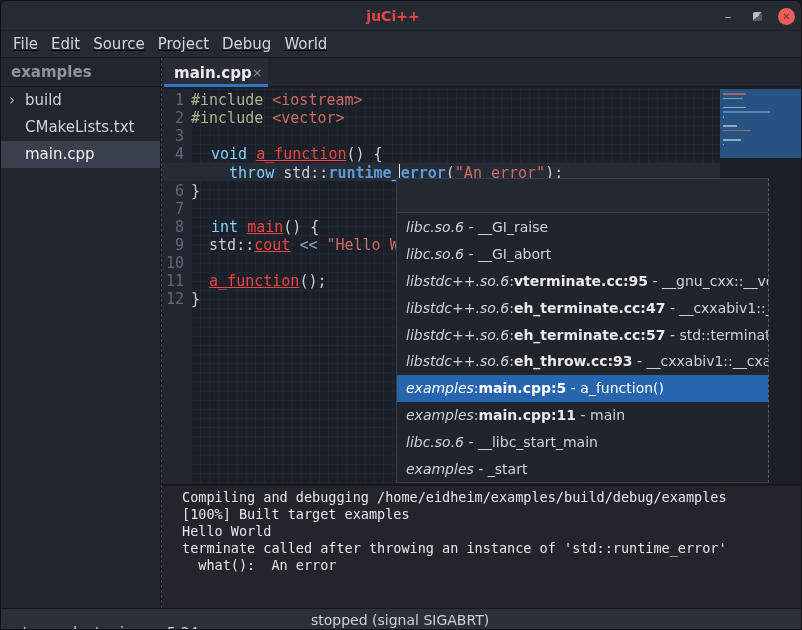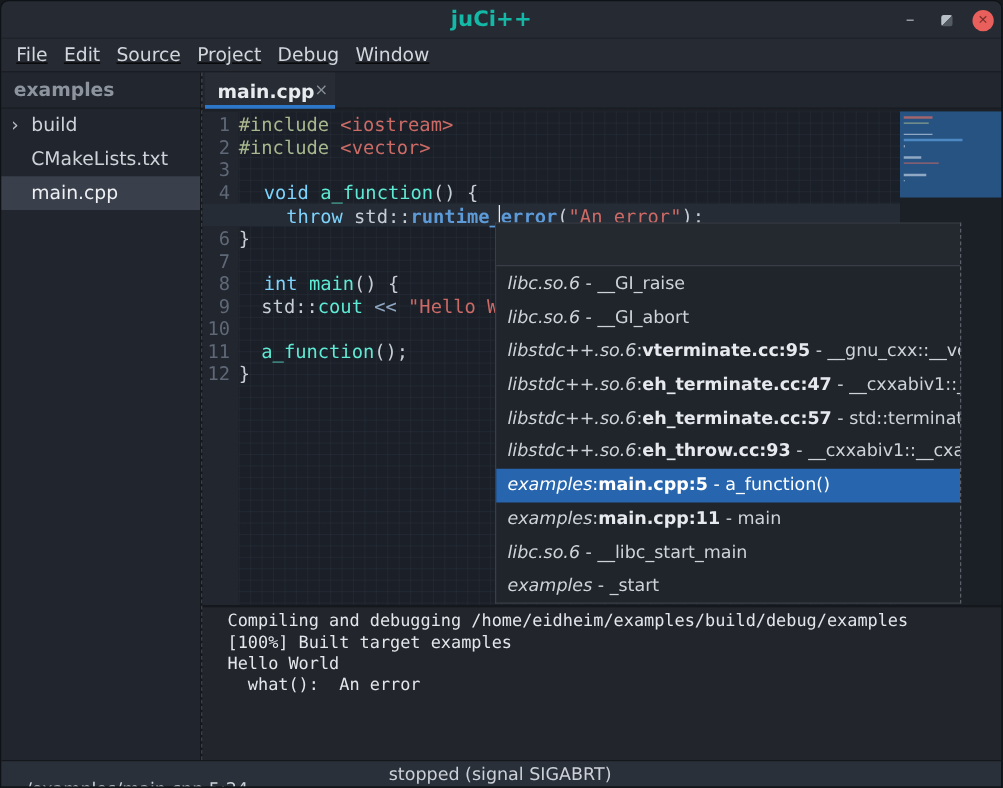"juCi++" .title { color: #14b8a6 -> #ef4444; font-size: 17px -> 14px }
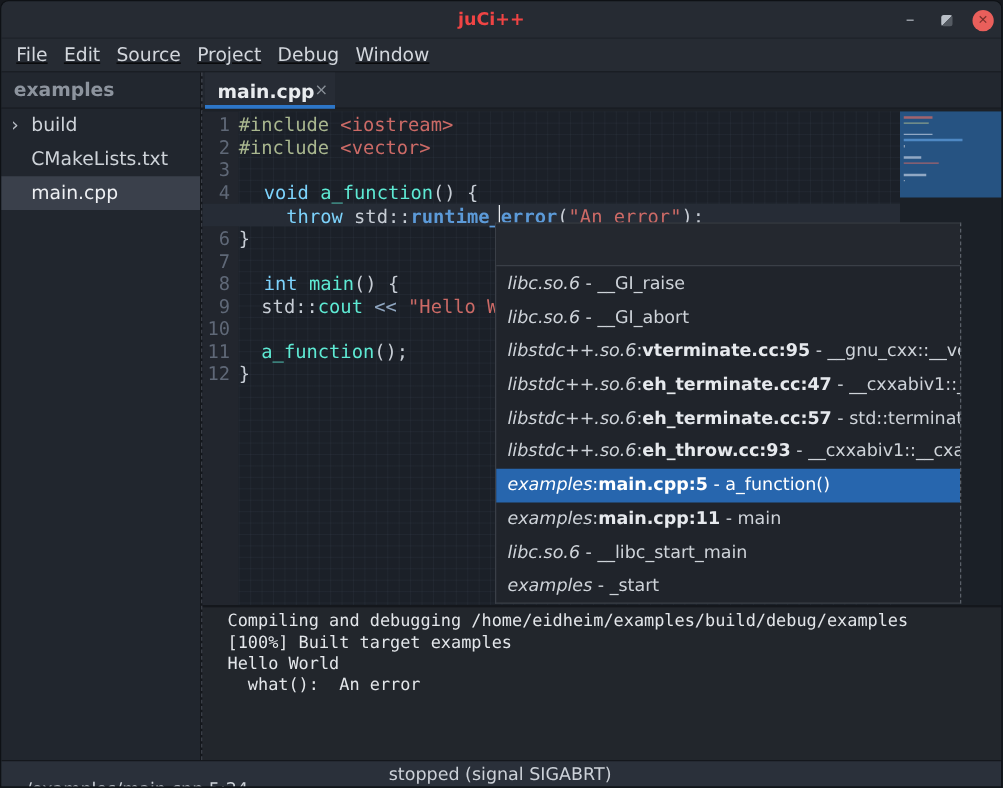"Window" div.menu-item { text: Window -> World }
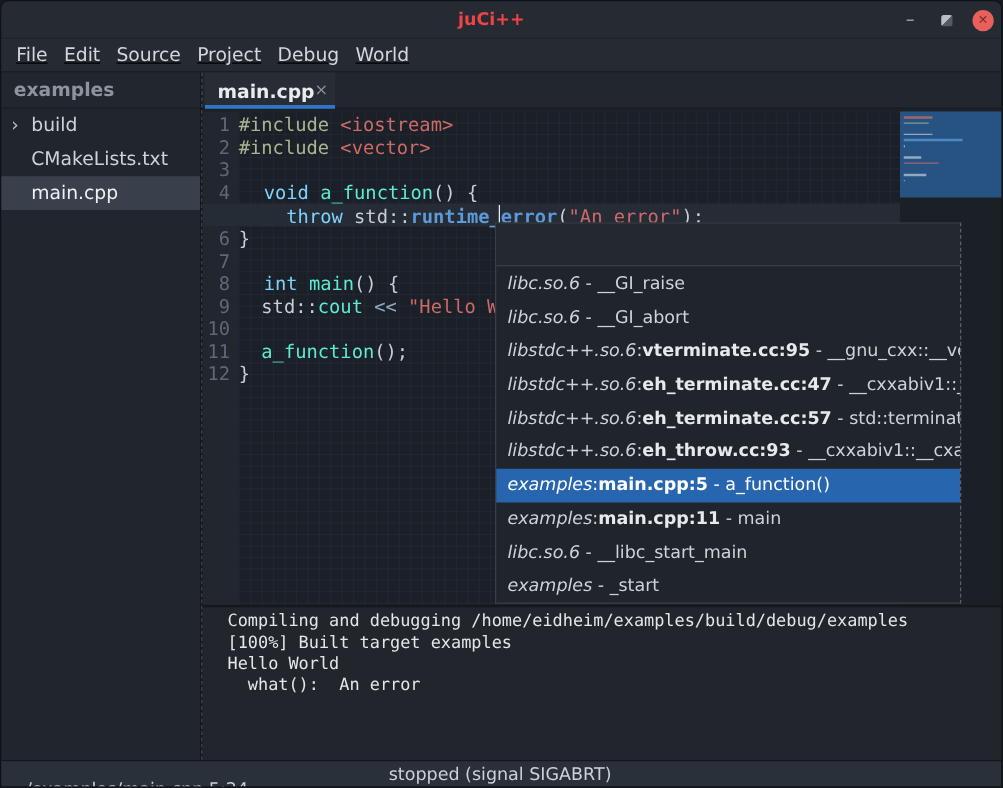"a_function" .tk-fn { color: #5eead4 -> #ef4444; text-decoration: none -> underline }
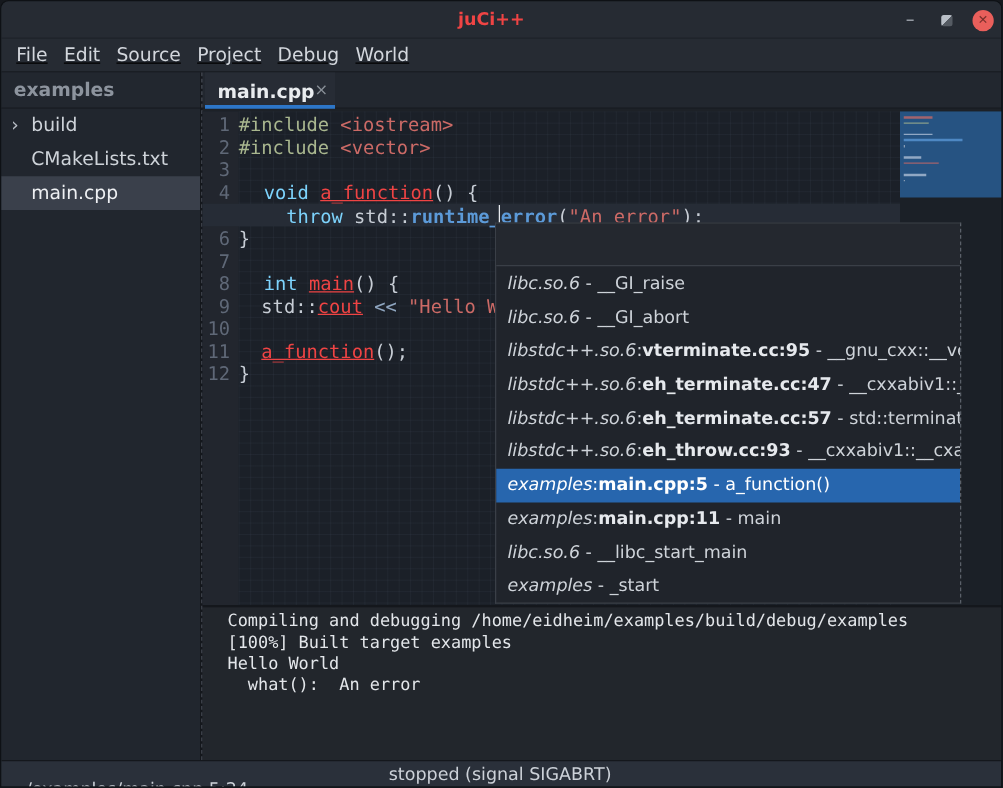"terminate called after throwing an" div.tline { html: none -> <div>terminate called after throwing an instance of 'std::runtime_error'</div> }
